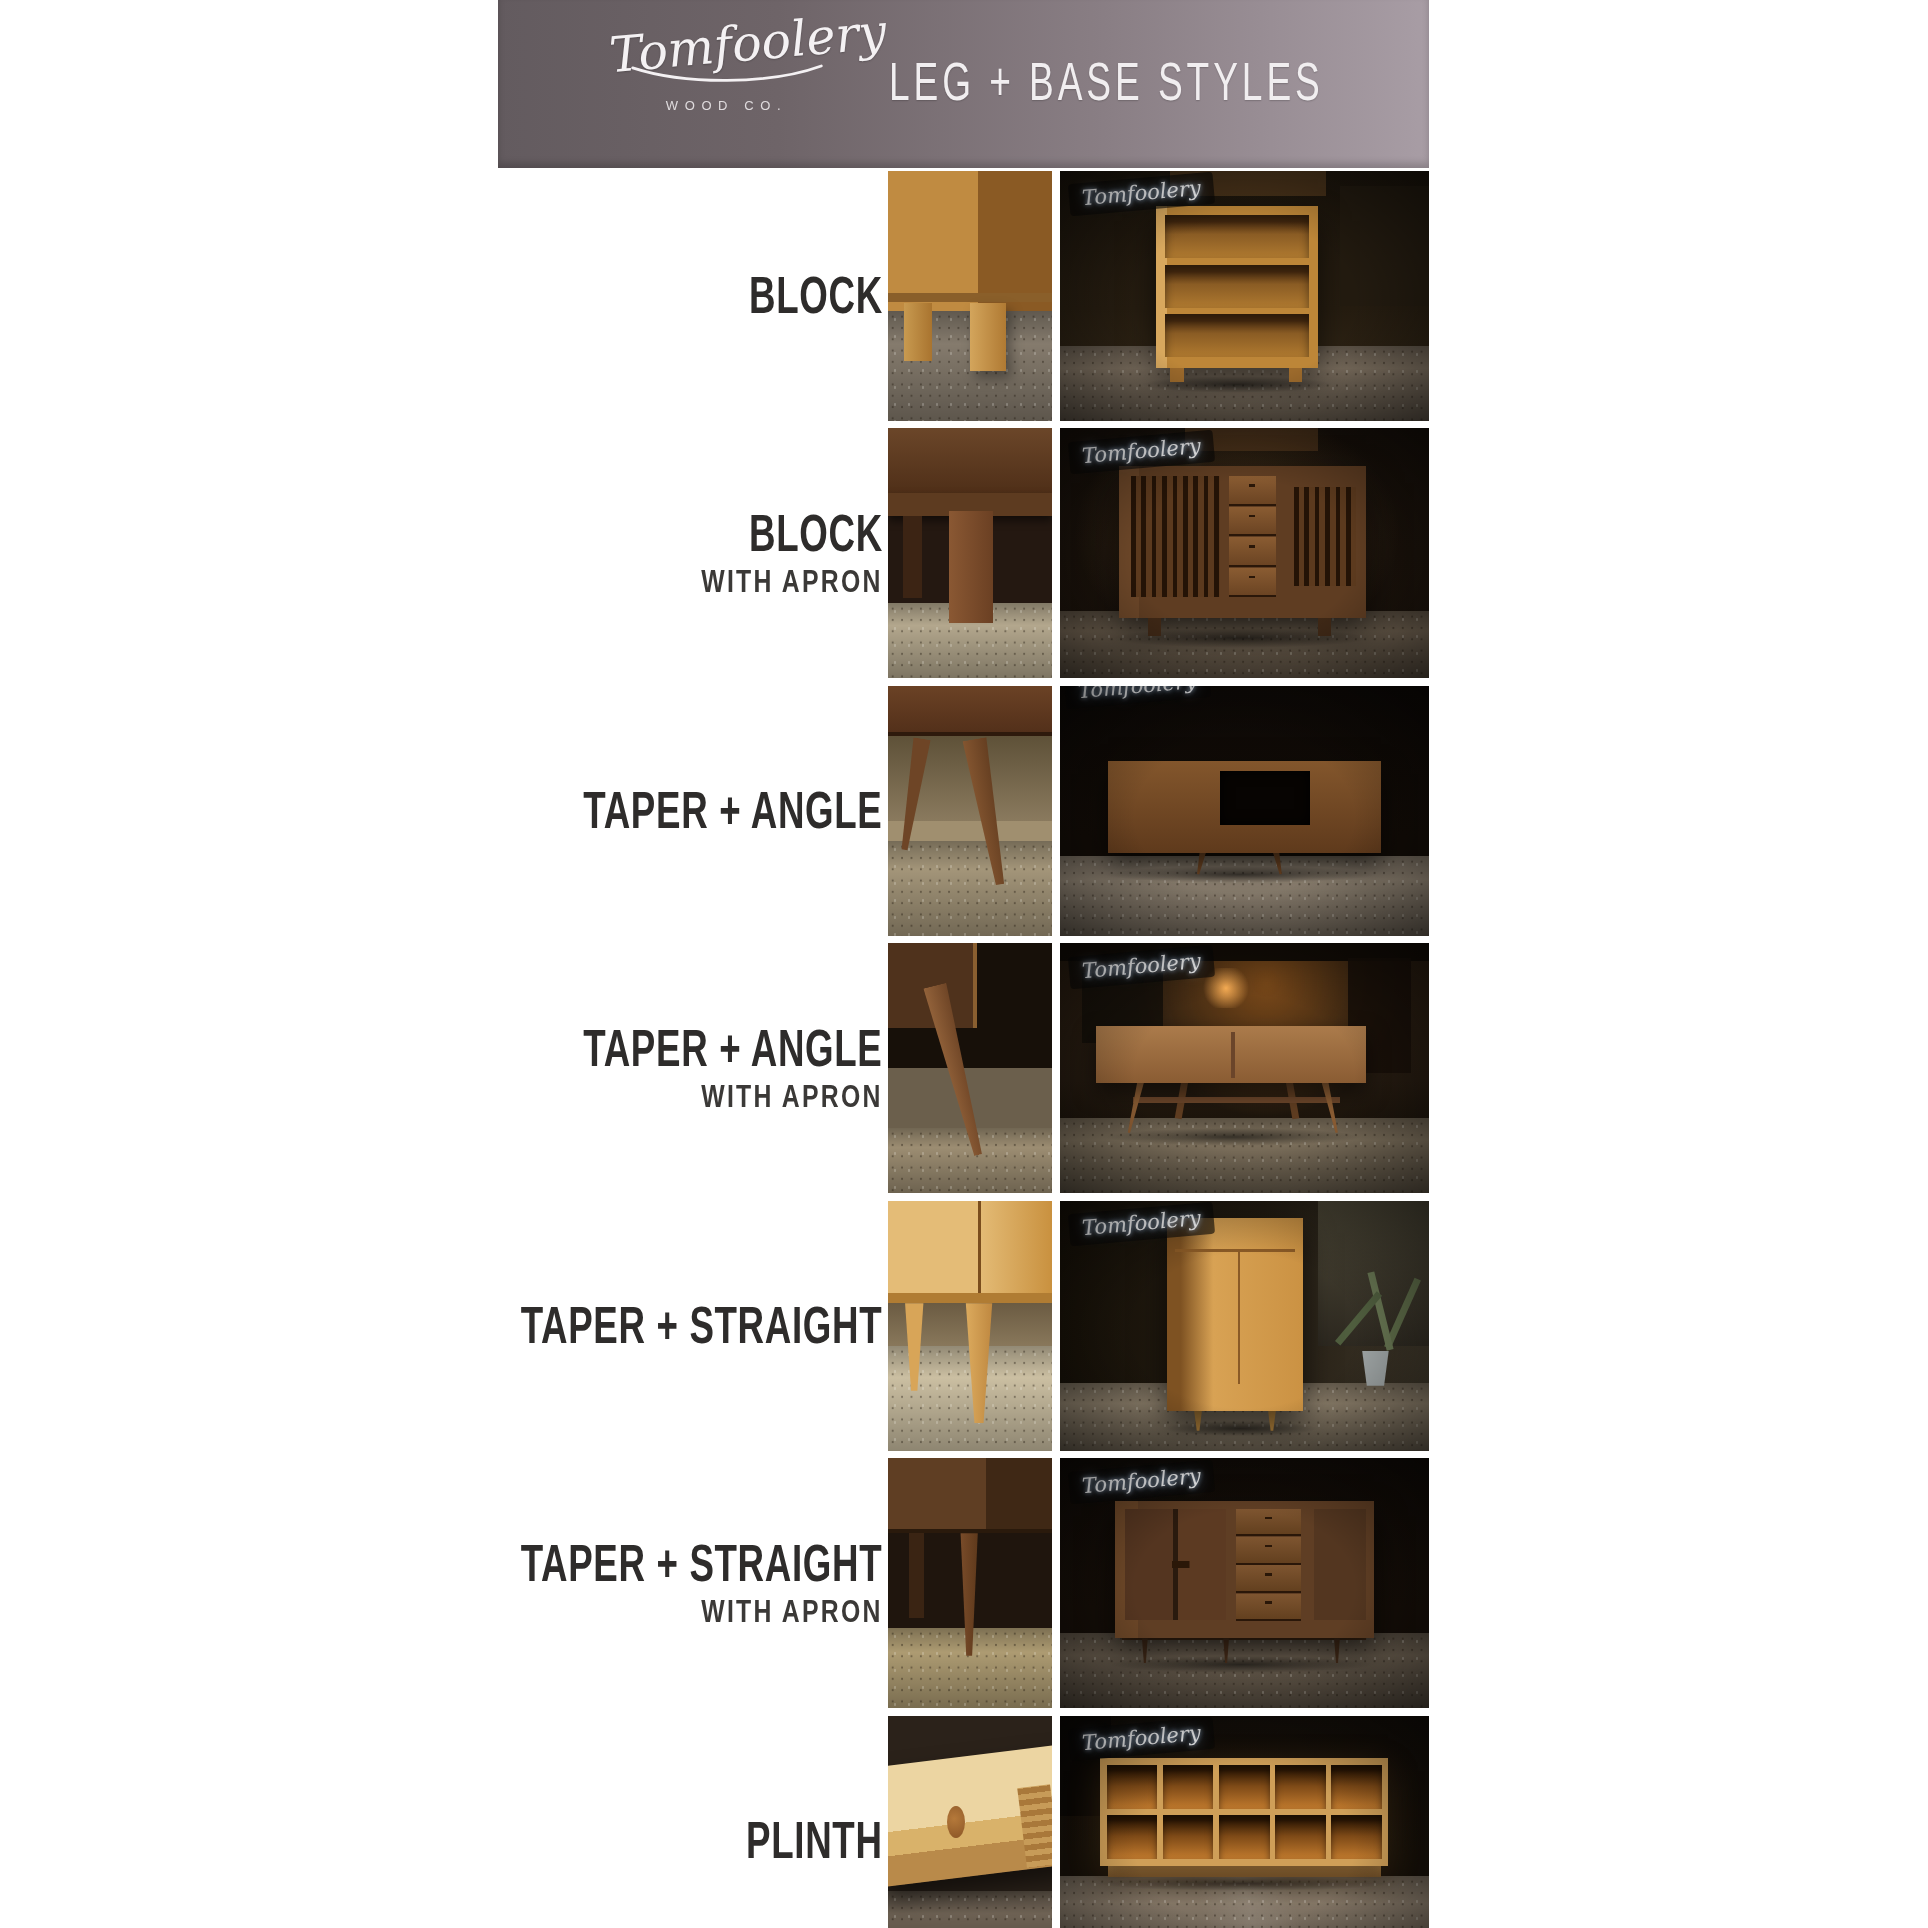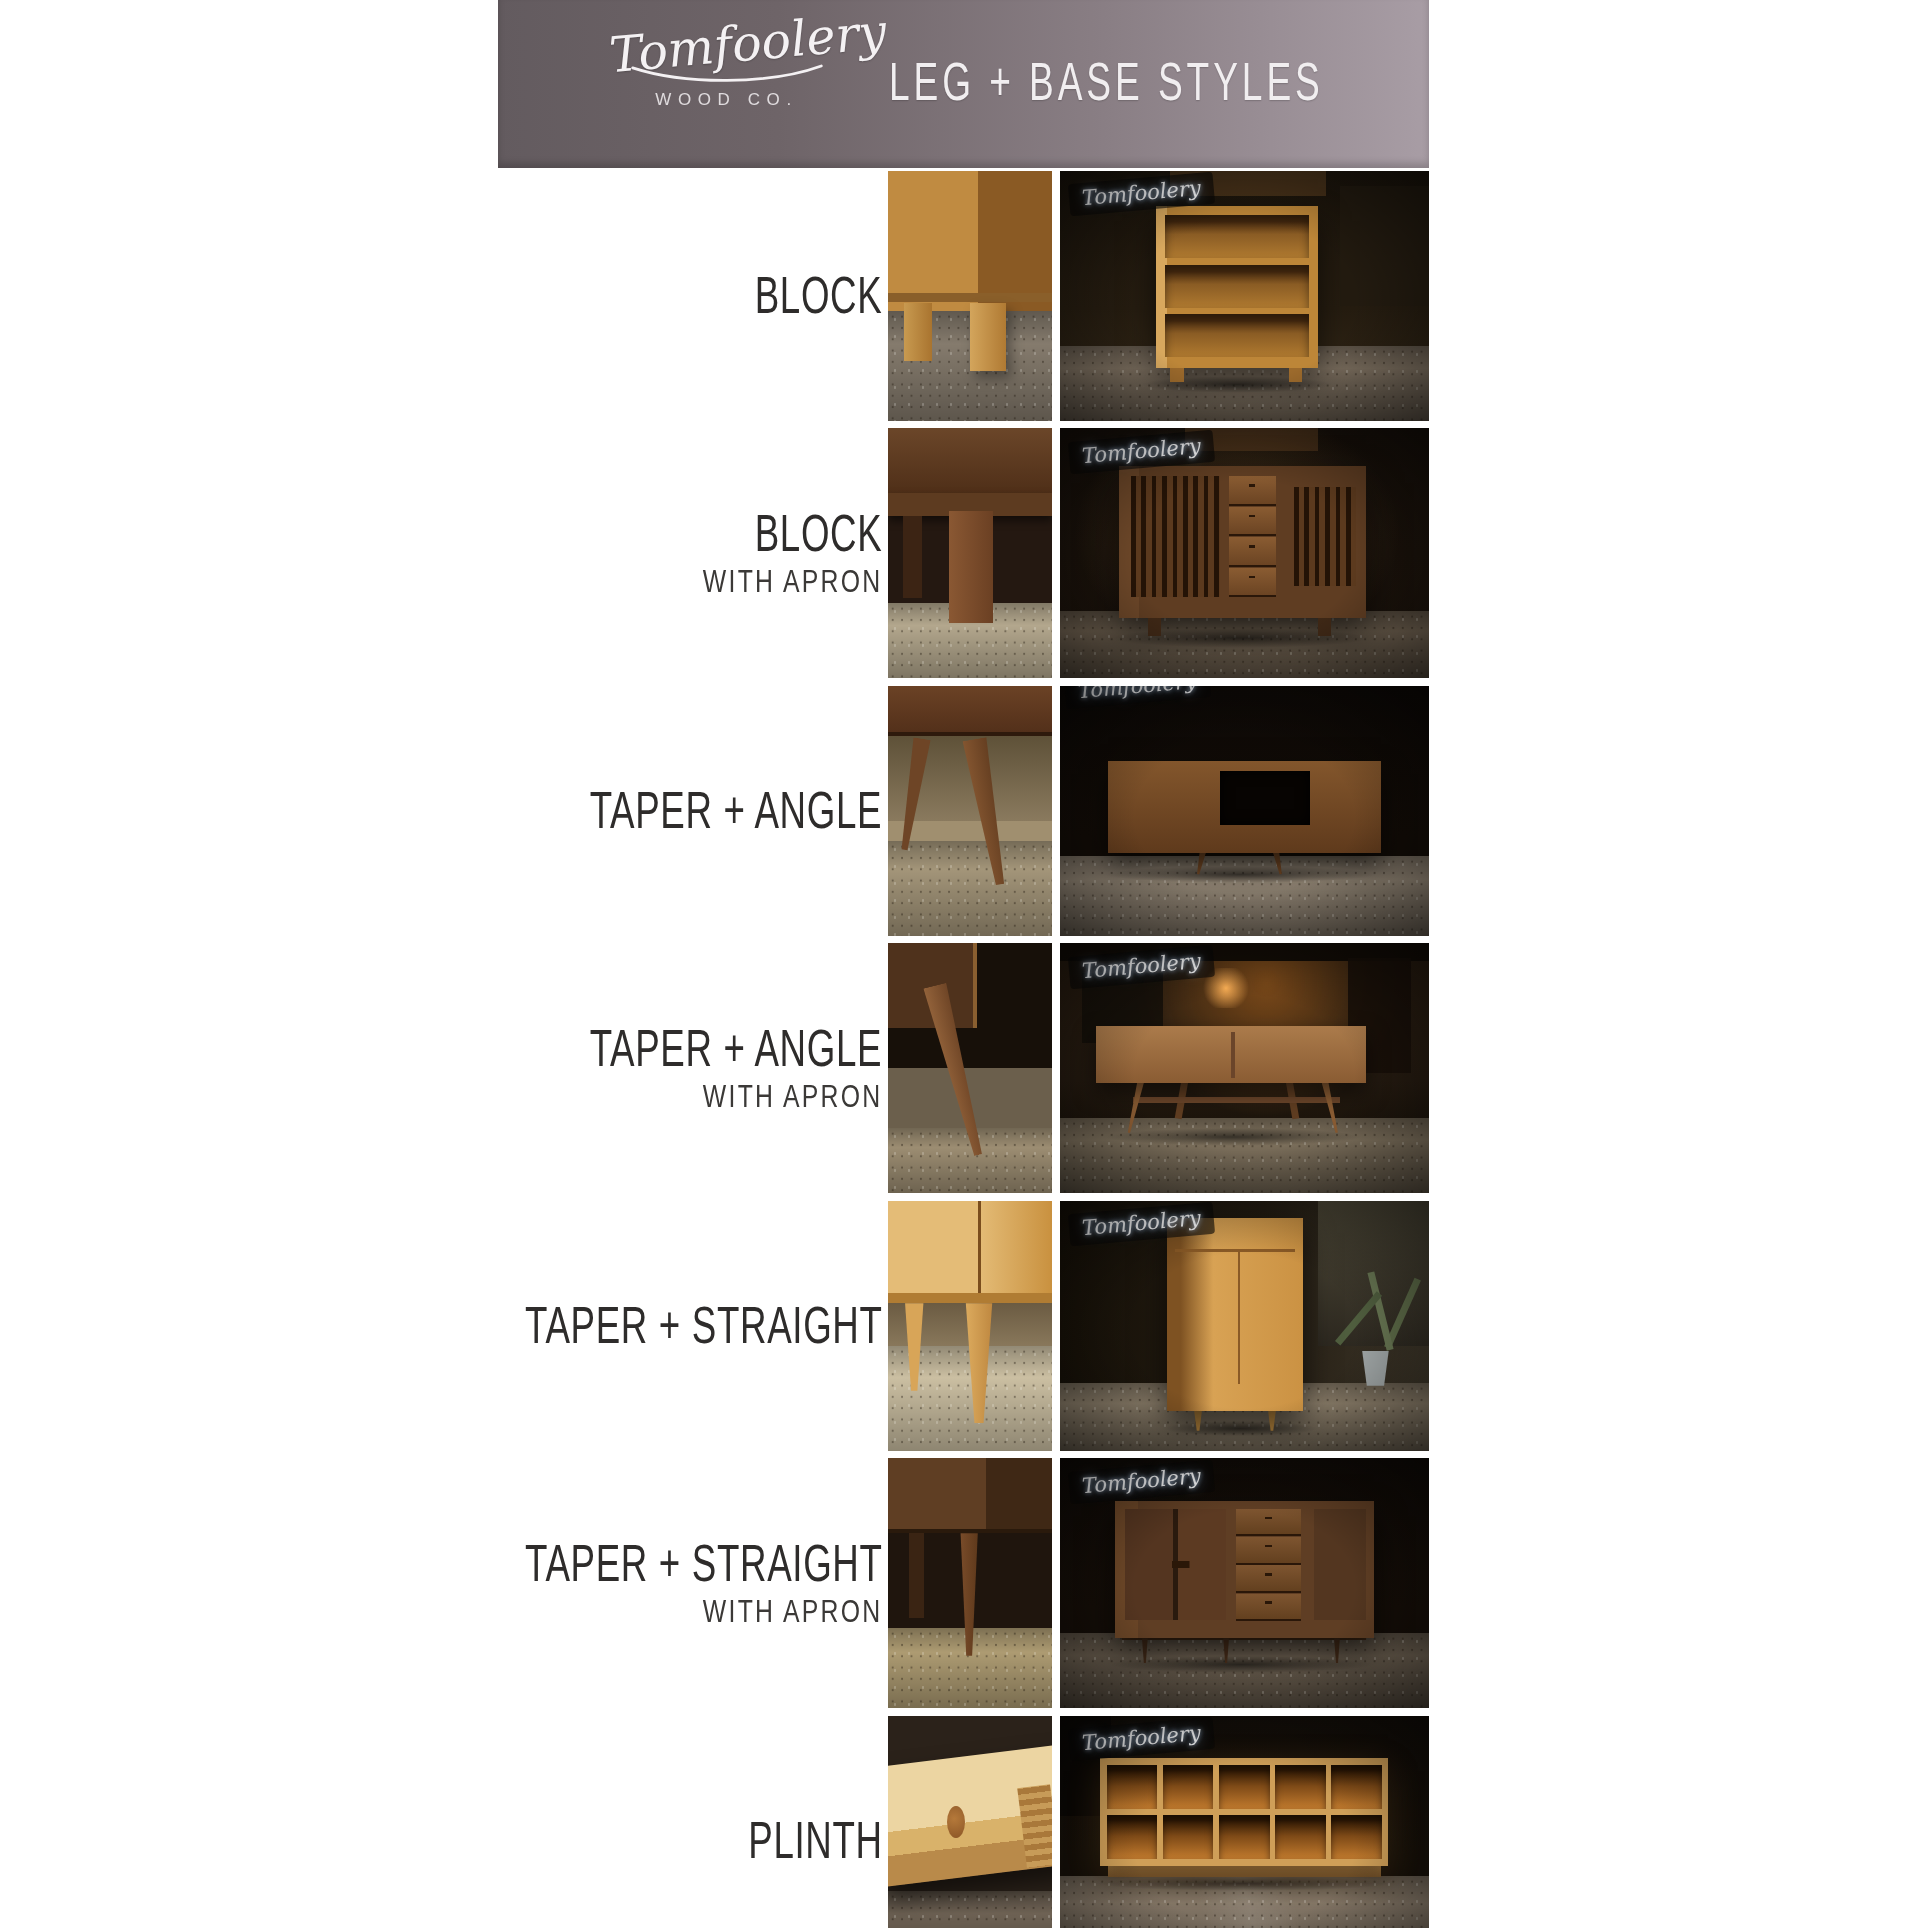"WOOD CO." .logo-sub { font-size: 17px -> 13px; margin-top: 4px -> 12px }
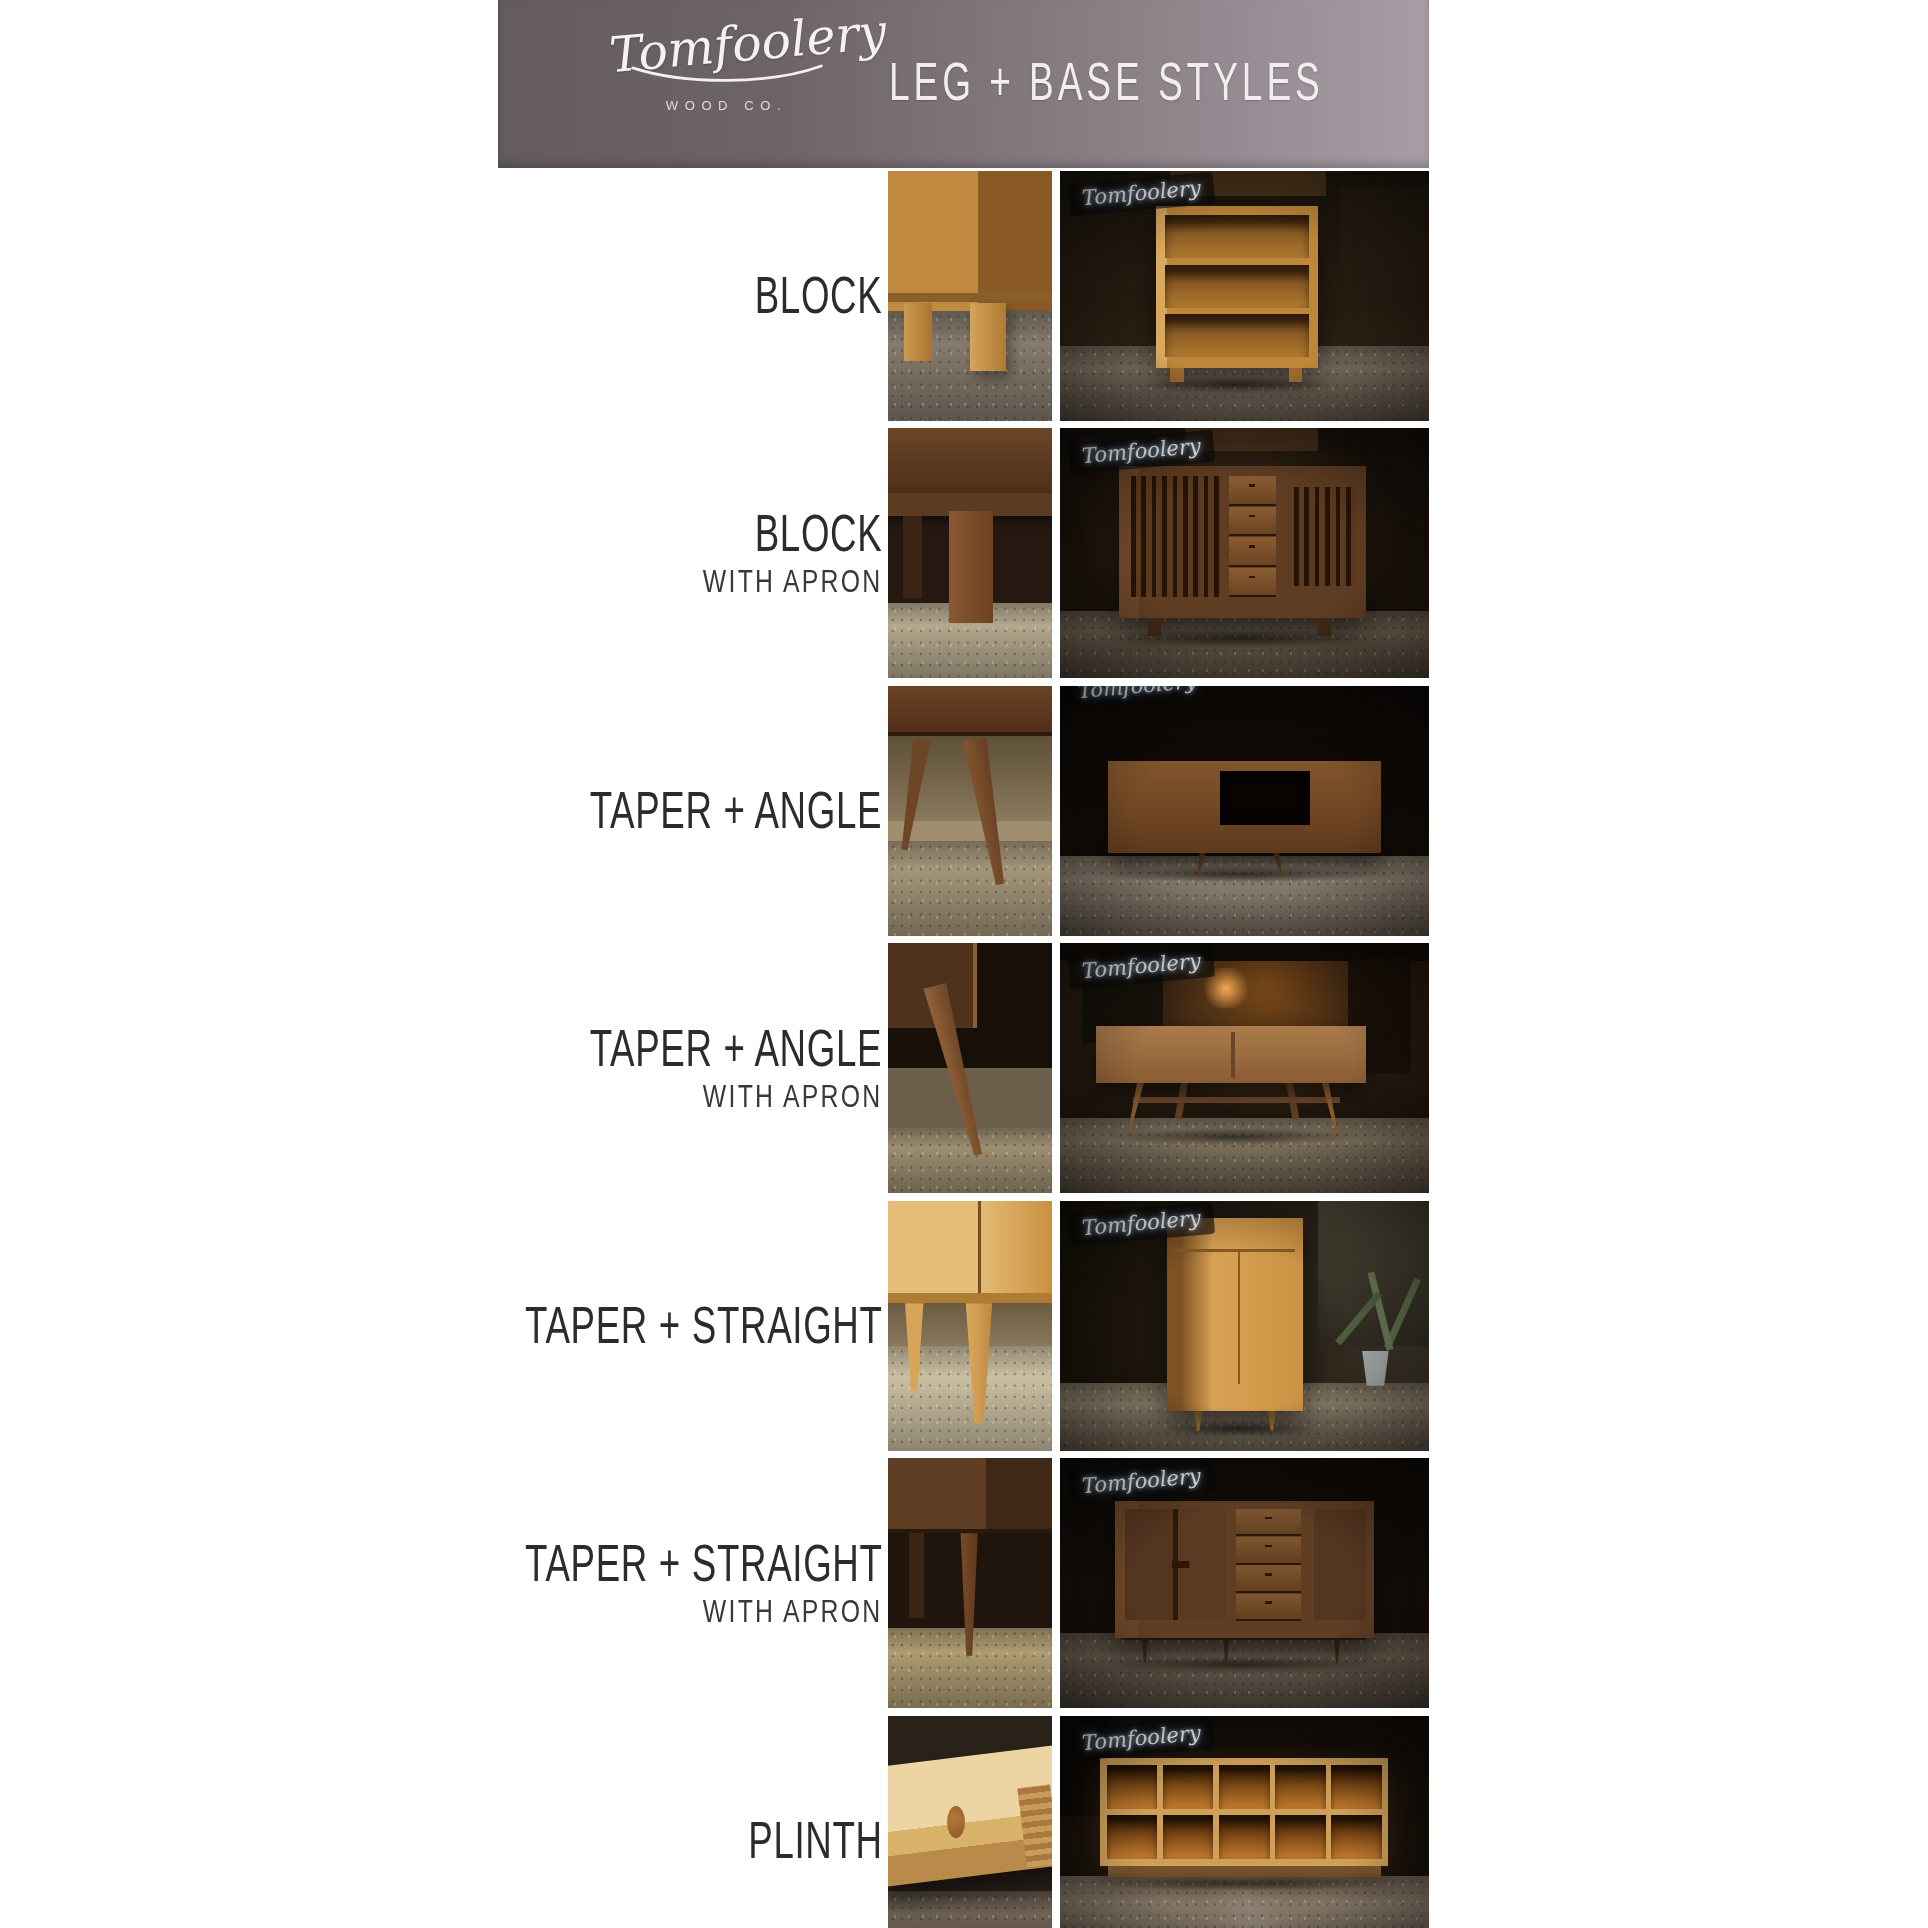"BLOCK" .label-cell { font-weight: none -> bold }
